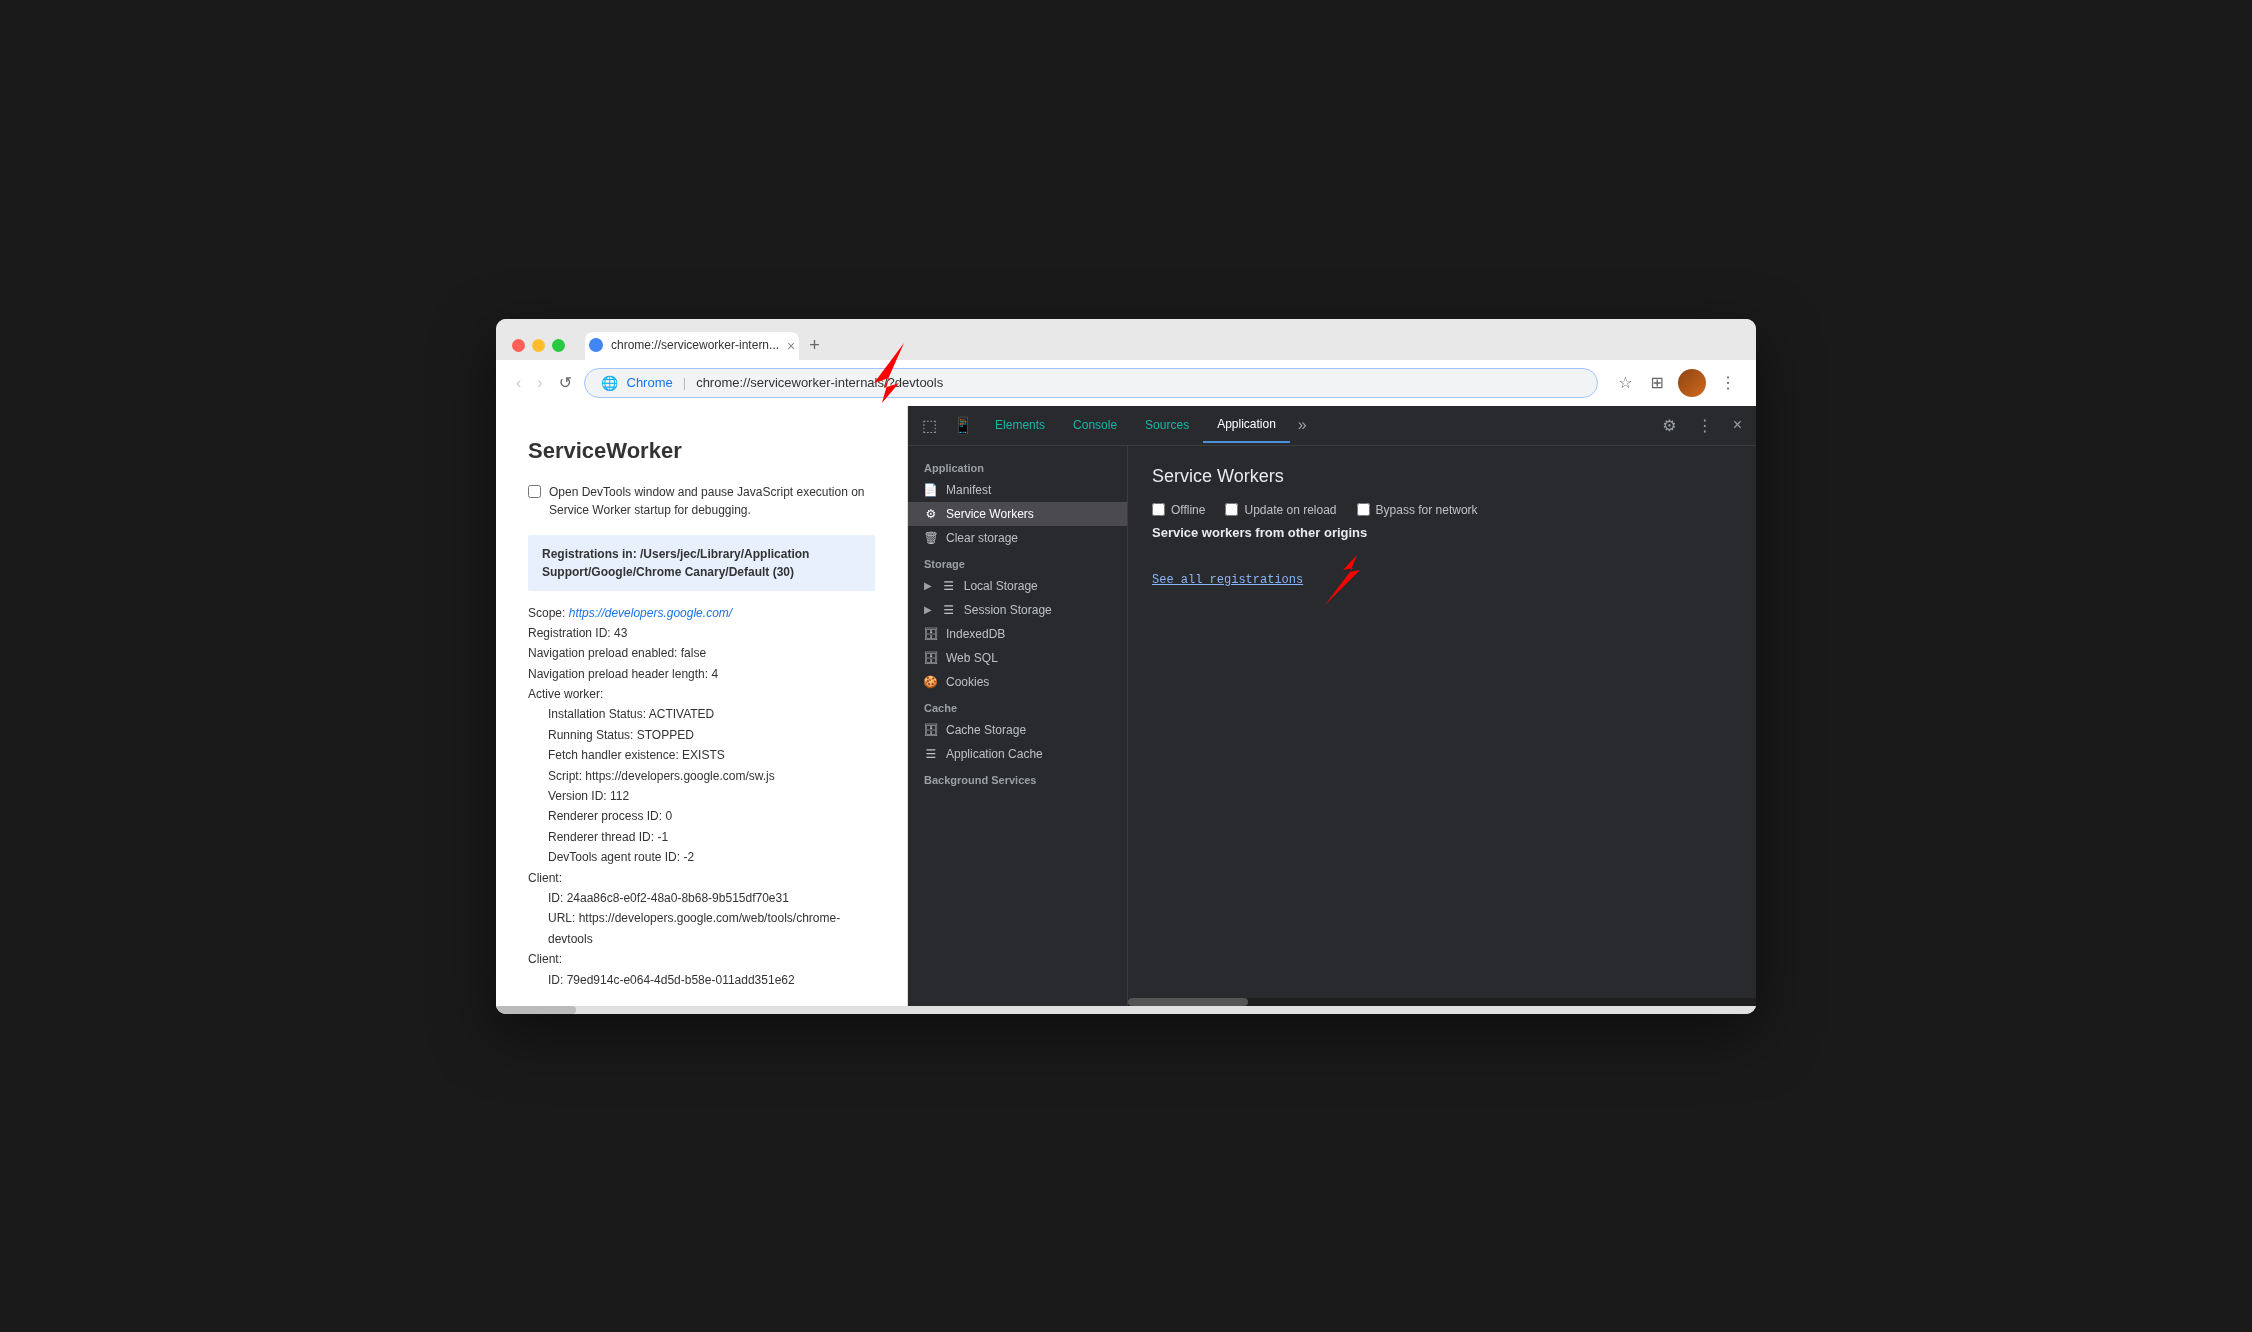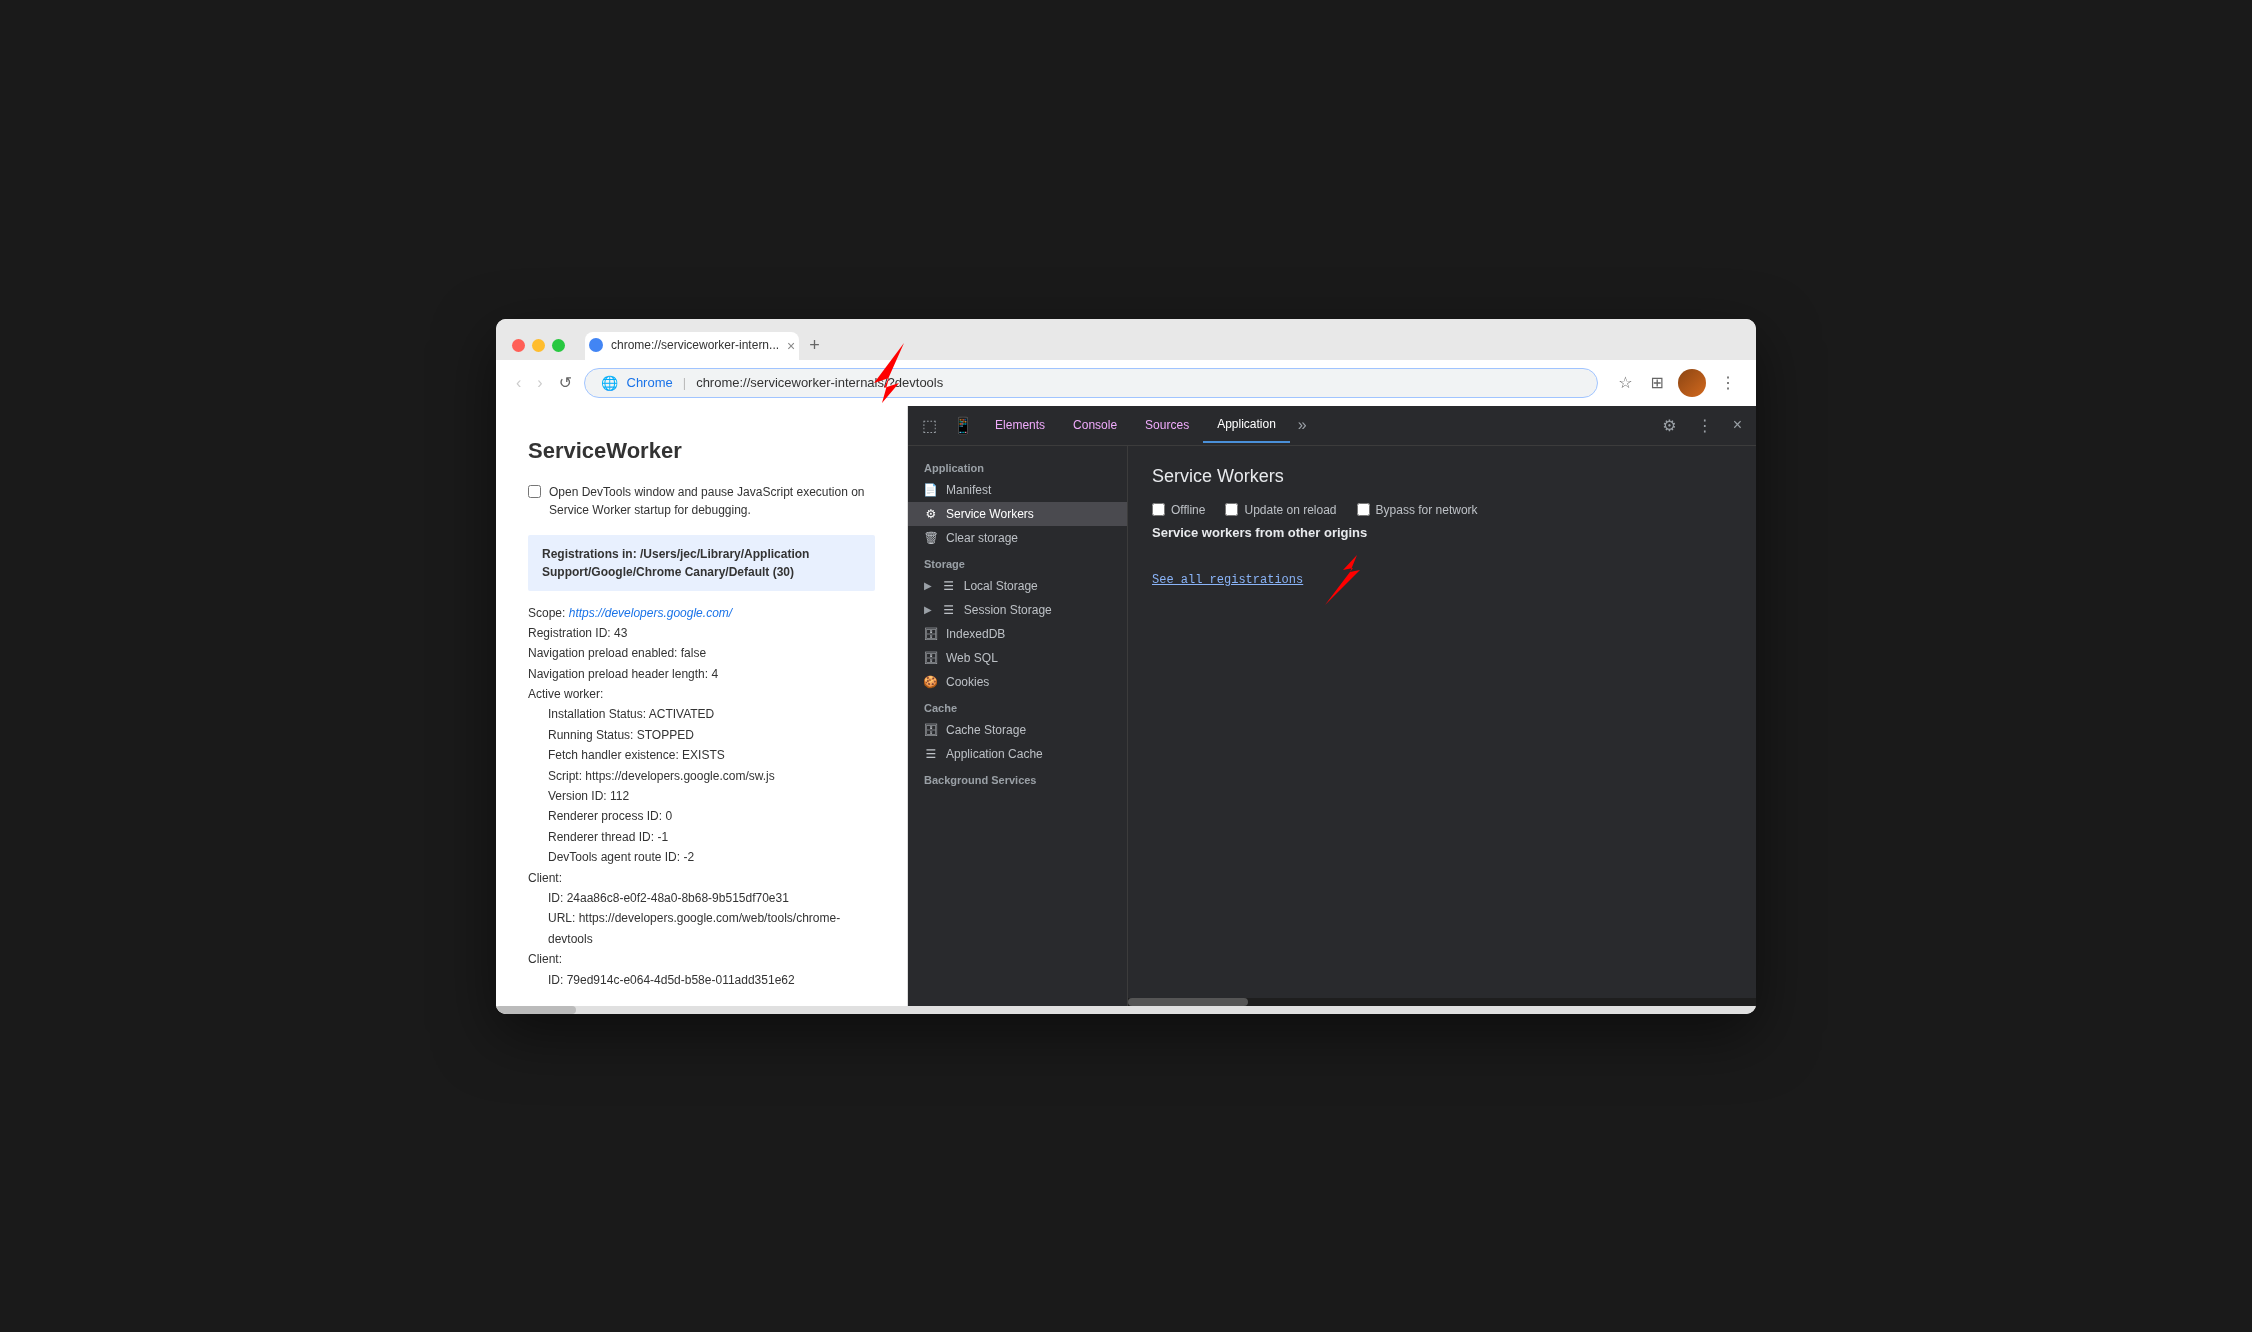"Elements" .devtools-tab-btn { color: #f0abfc -> #14b8a6 }
